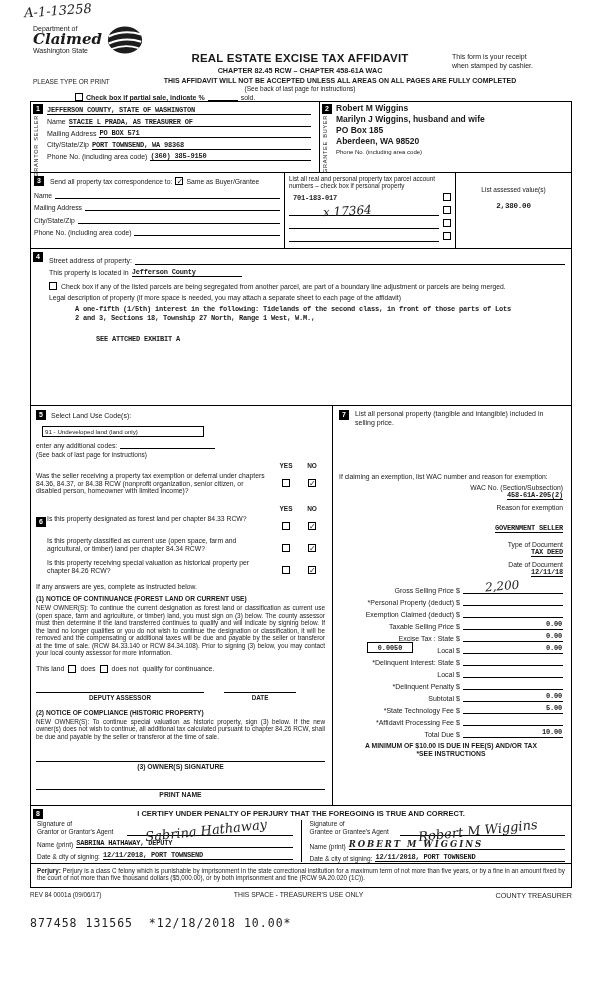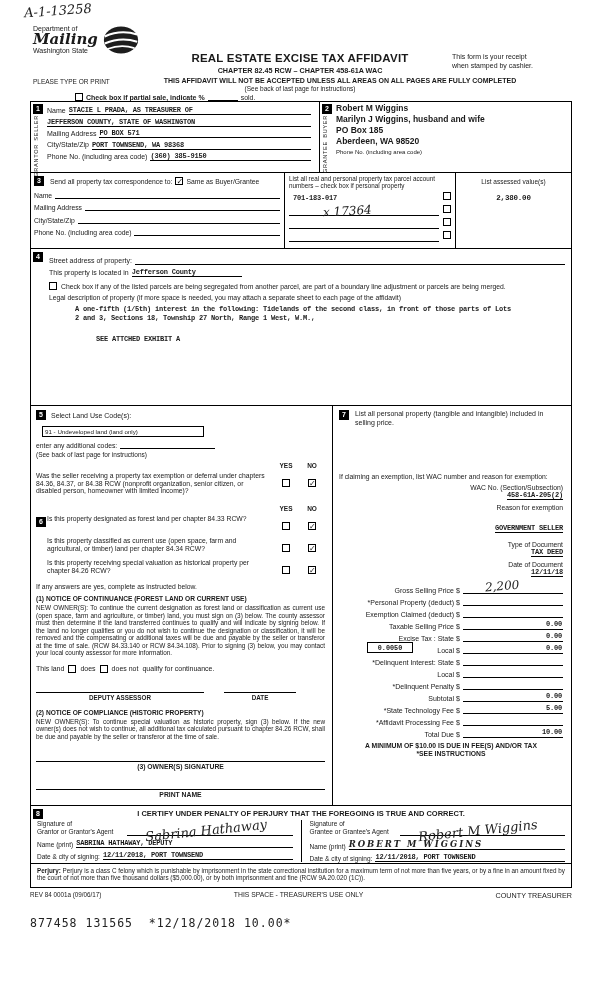"Mailing" div.logo-name { text: Mailing -> Claimed }
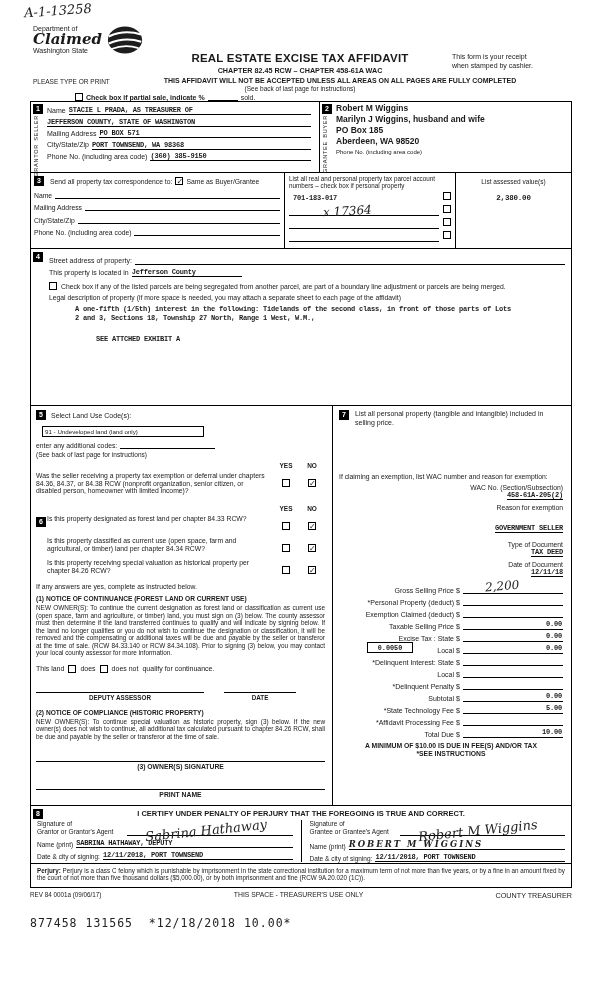"STACIE L PRADA, AS TREASURER" div.frow { order: before "JEFFERSON COUNTY, STATE OF WASHINGTON" -> after "JEFFERSON COUNTY, STATE OF WASHINGTON" }
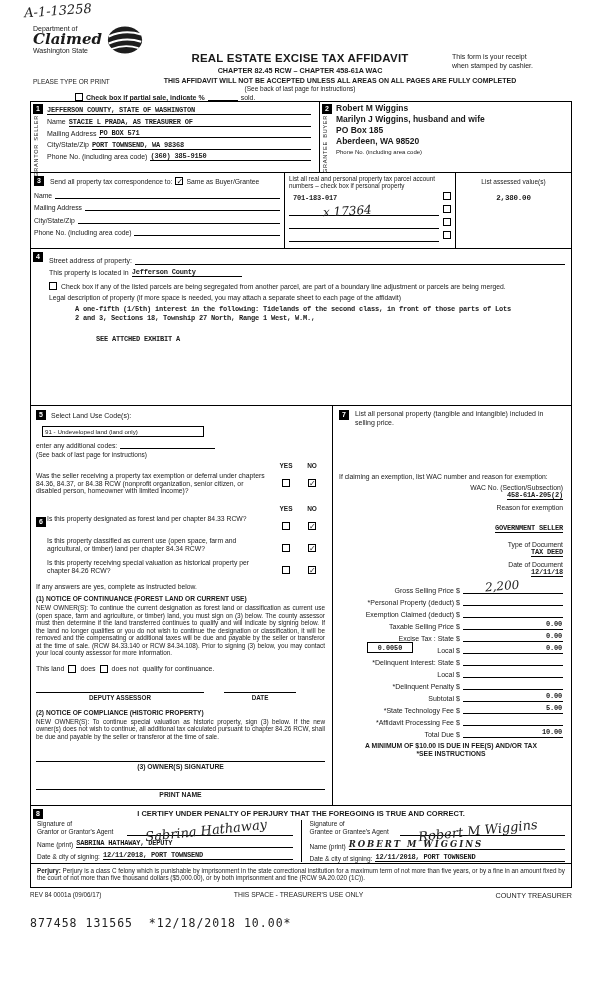"701-183-017" .prow { align-items: center -> flex-end }
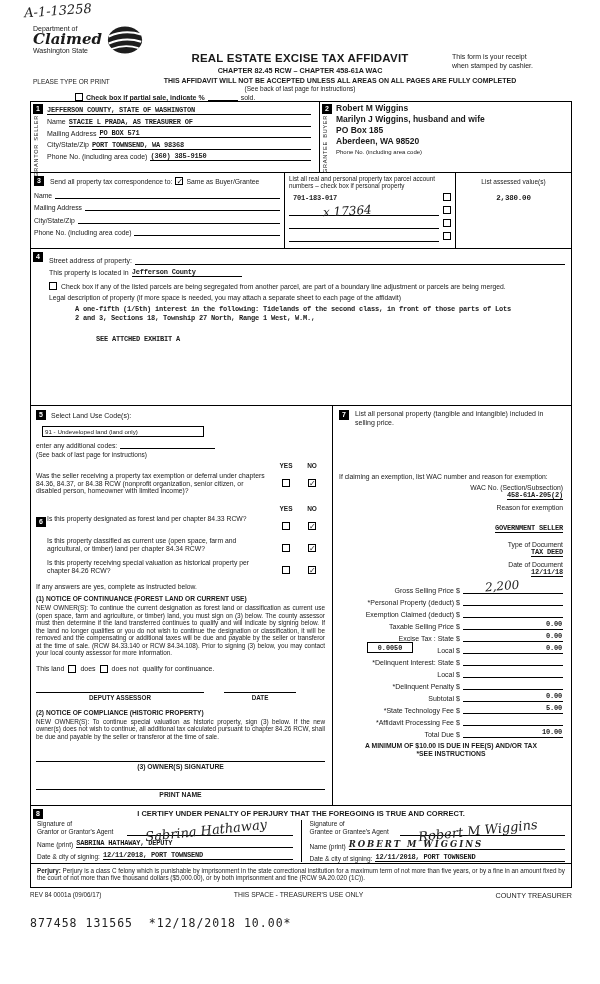"2,380.00" .s3c { top: 0 -> 8px }
